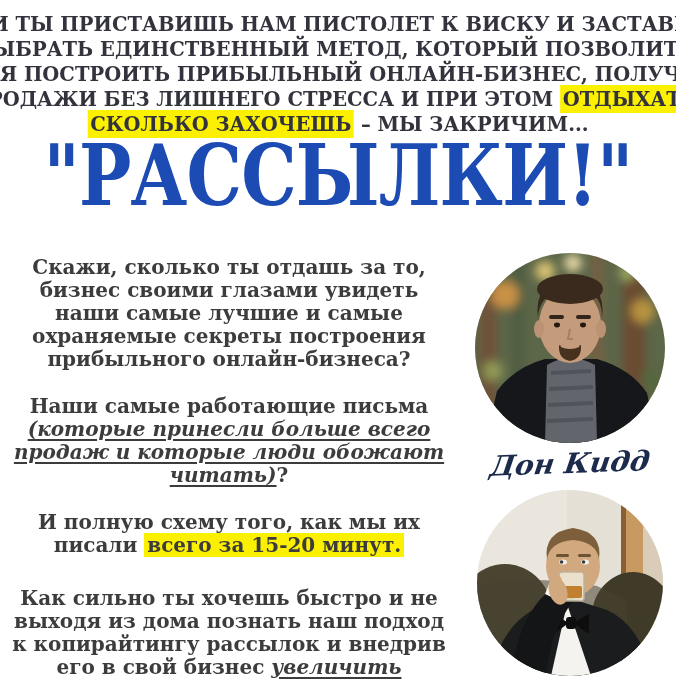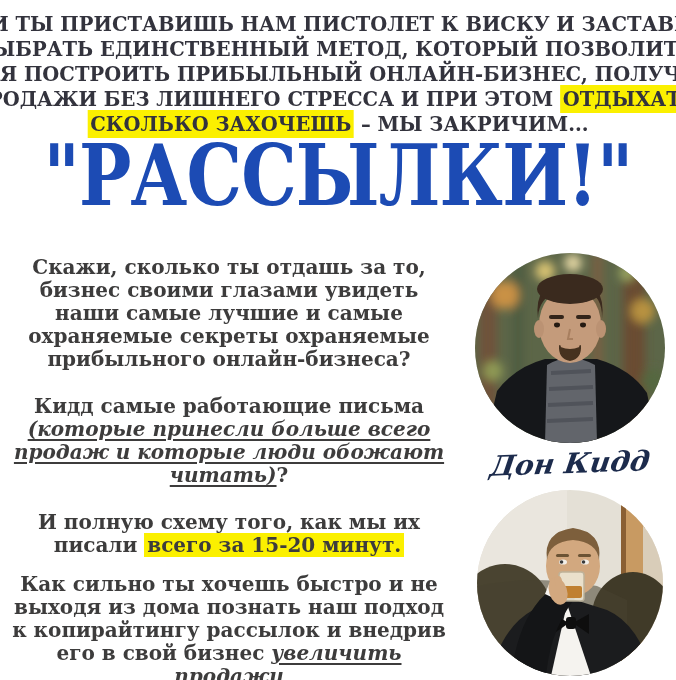"охраняемые прибыльного онлайн-бизнеса?" span { text: охраняемые -> построения }
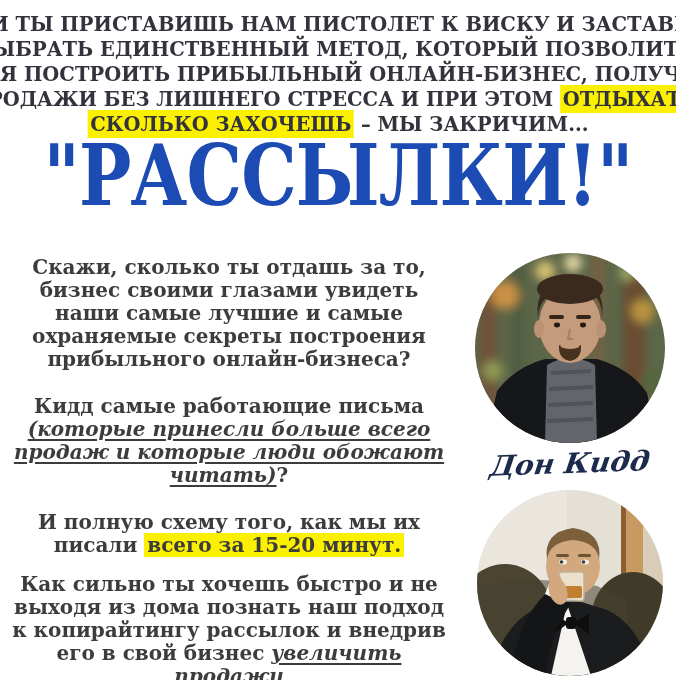"Кидд самые работающие письма" span { text: Кидд -> Наши }
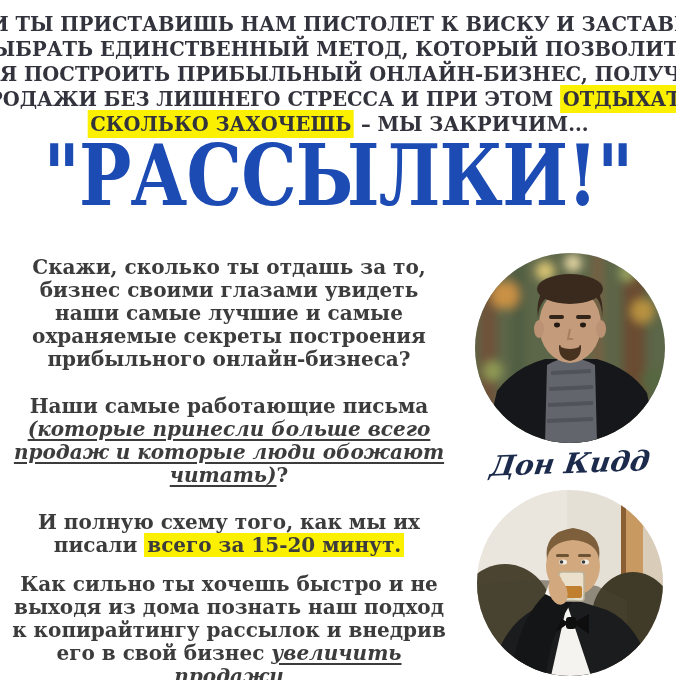"И полную схему того, как" .left-col p.p3 { margin-bottom: 16px -> 30px }
